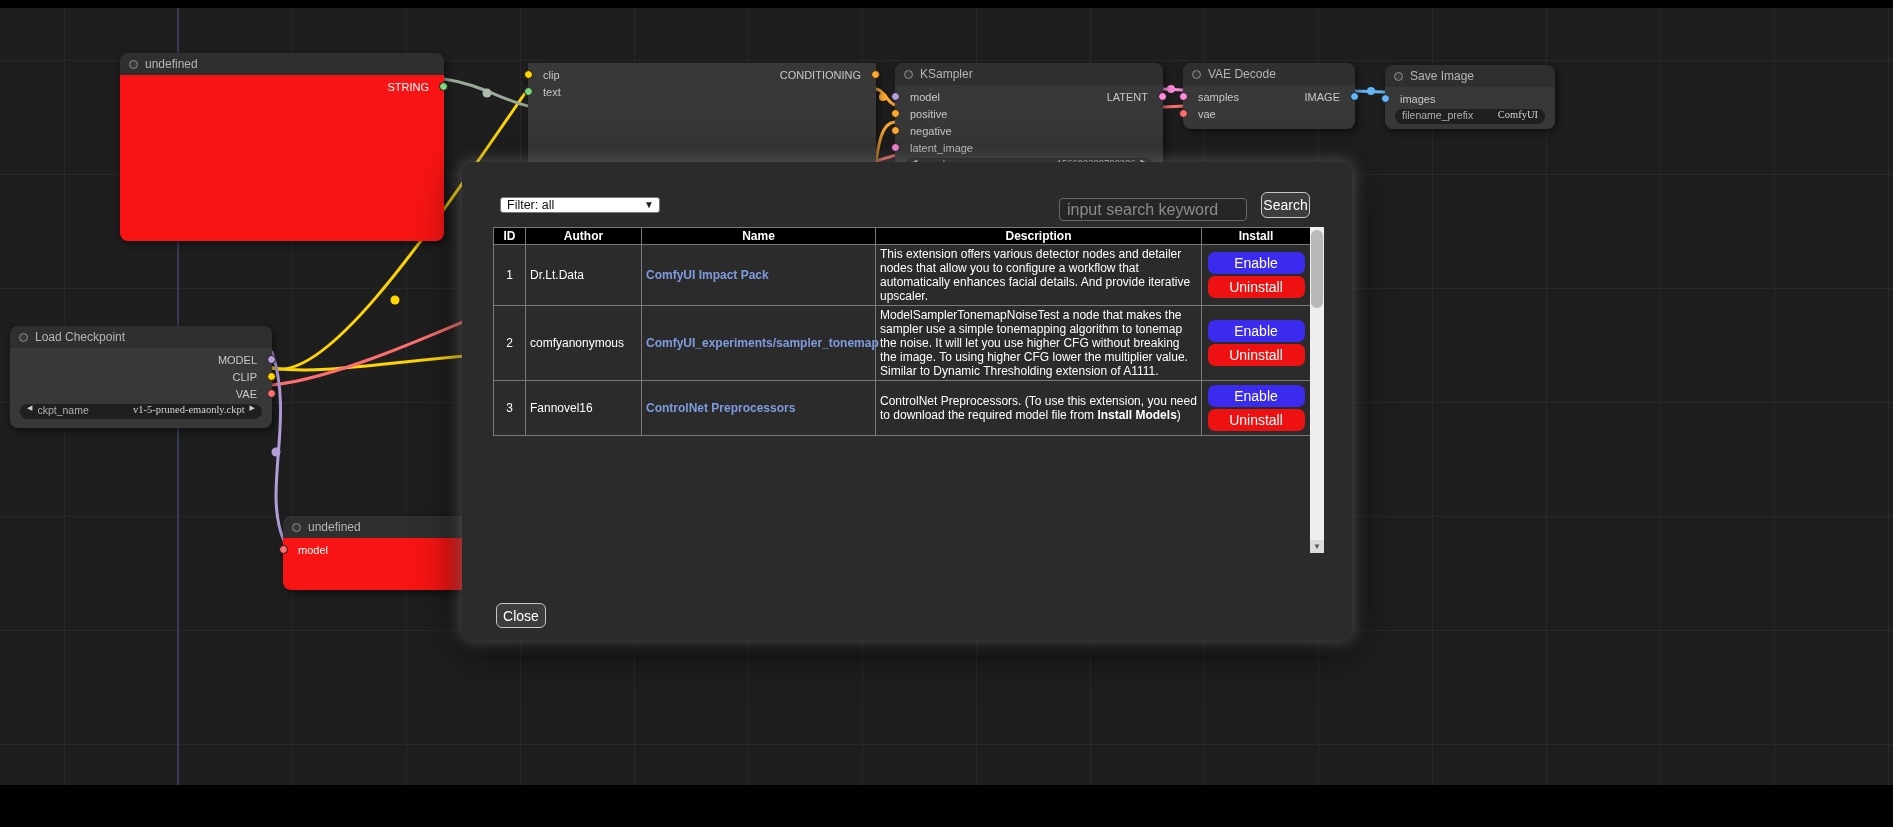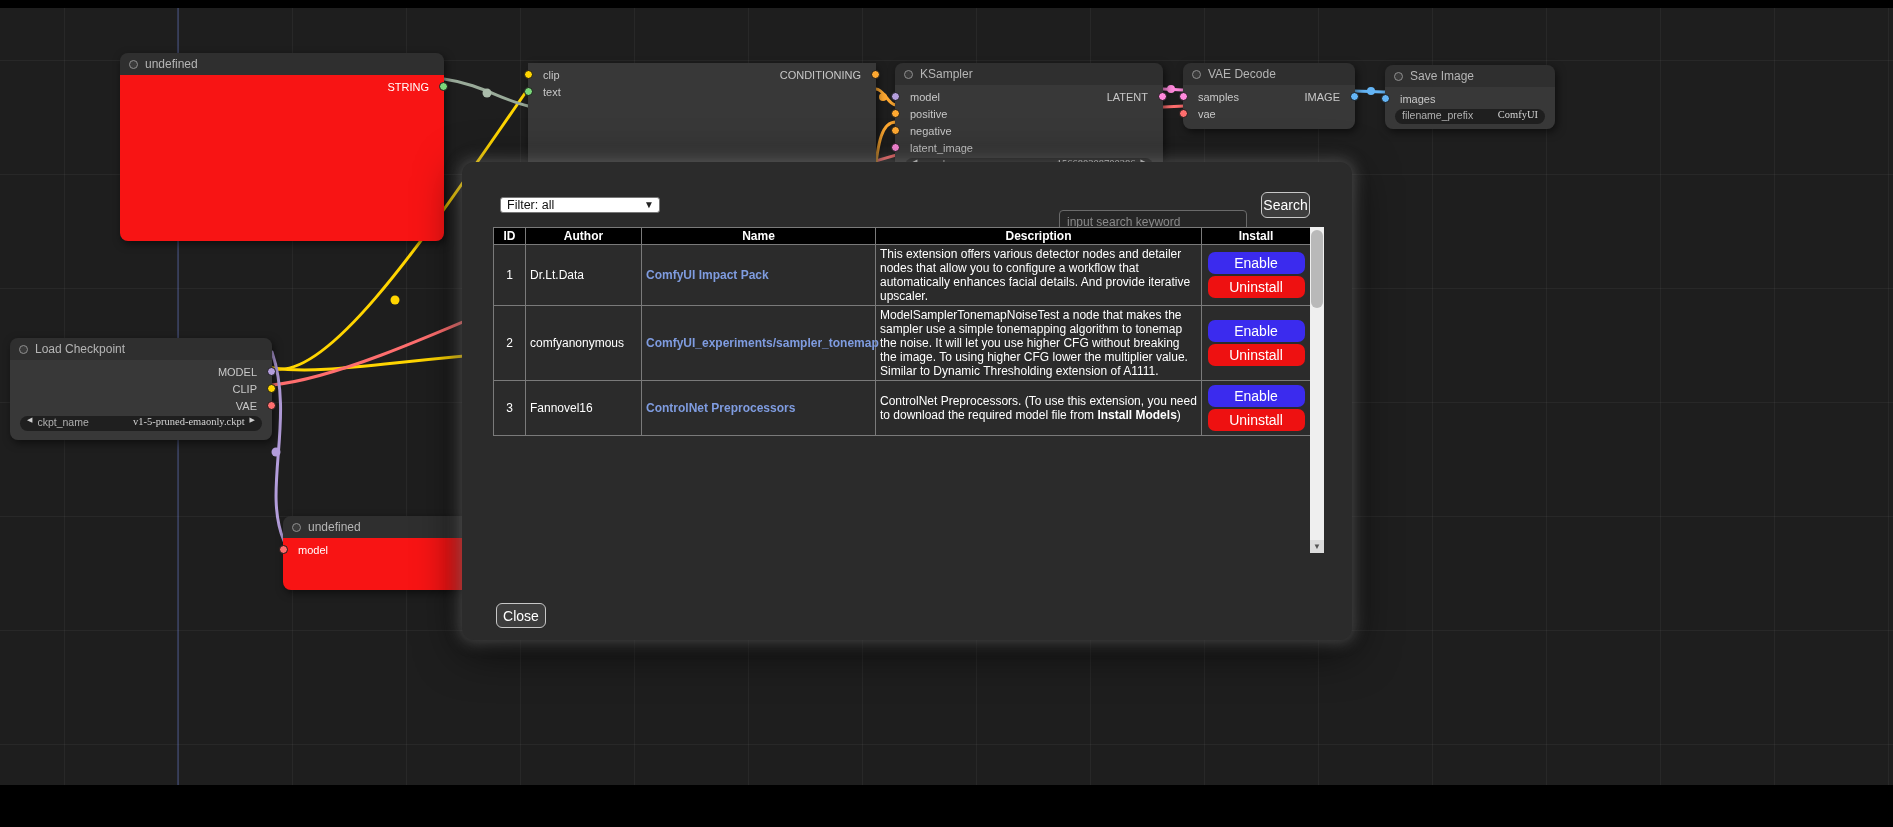"input search keyword" .search-input { font-size: 12px -> 16px; top: 48px -> 36px }
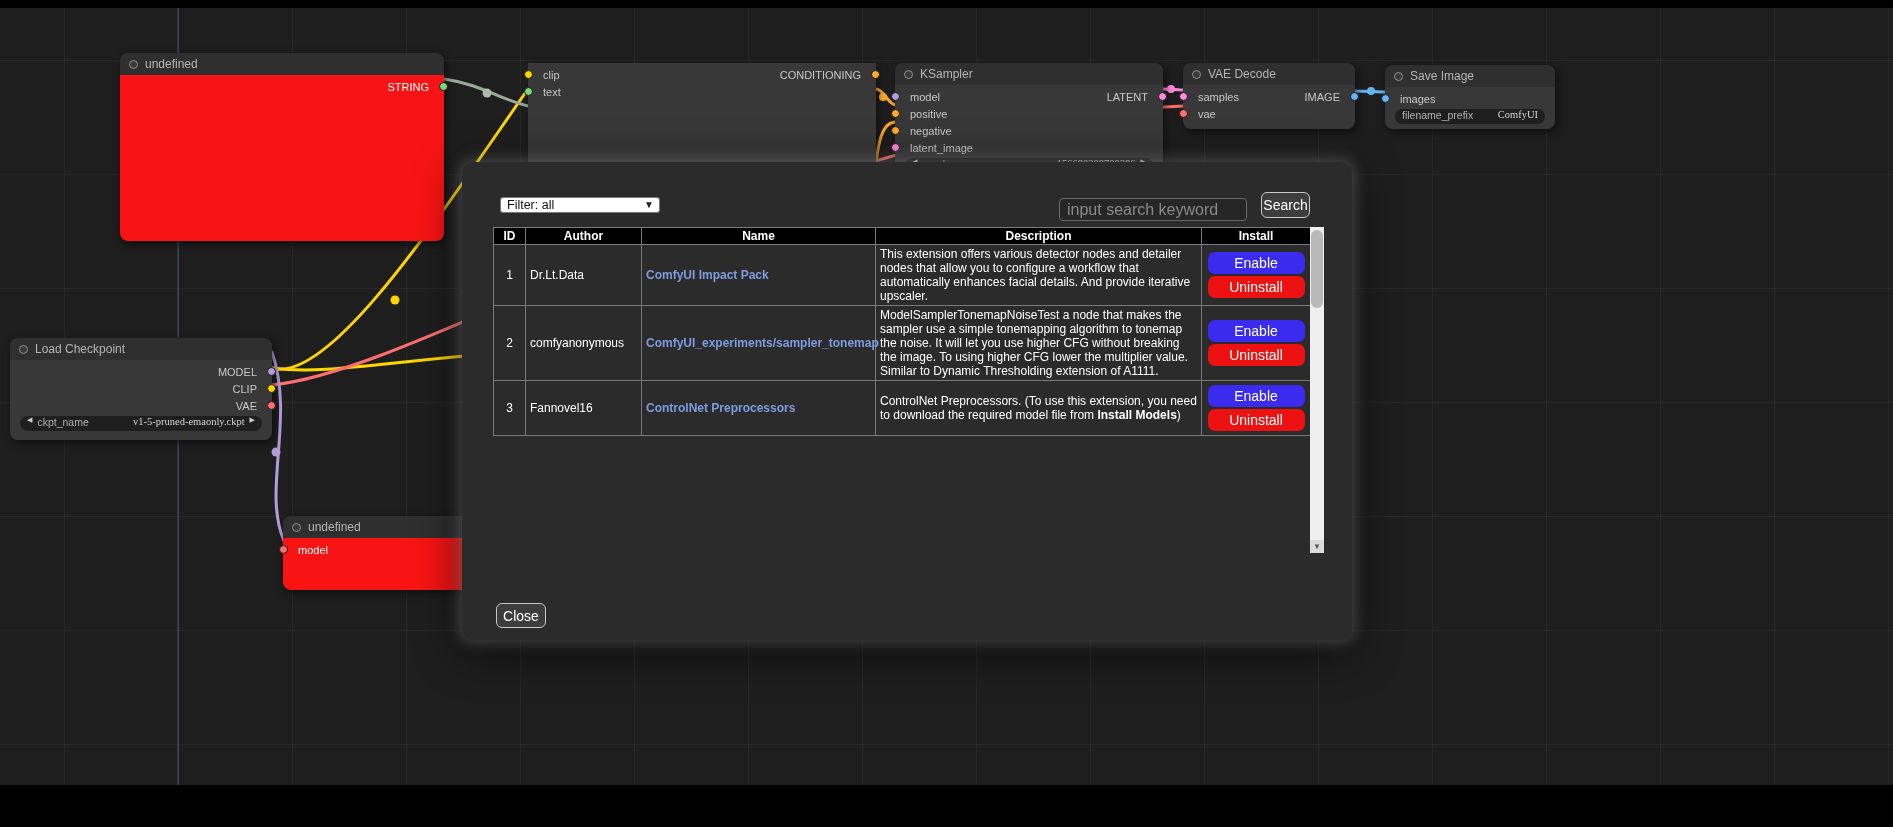"Load Checkpoint" #node-load-checkpoint { margin-top: 12px -> none }
